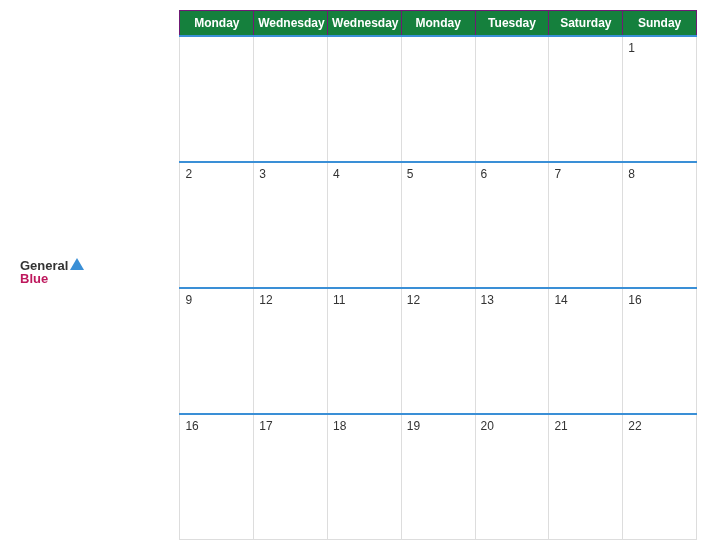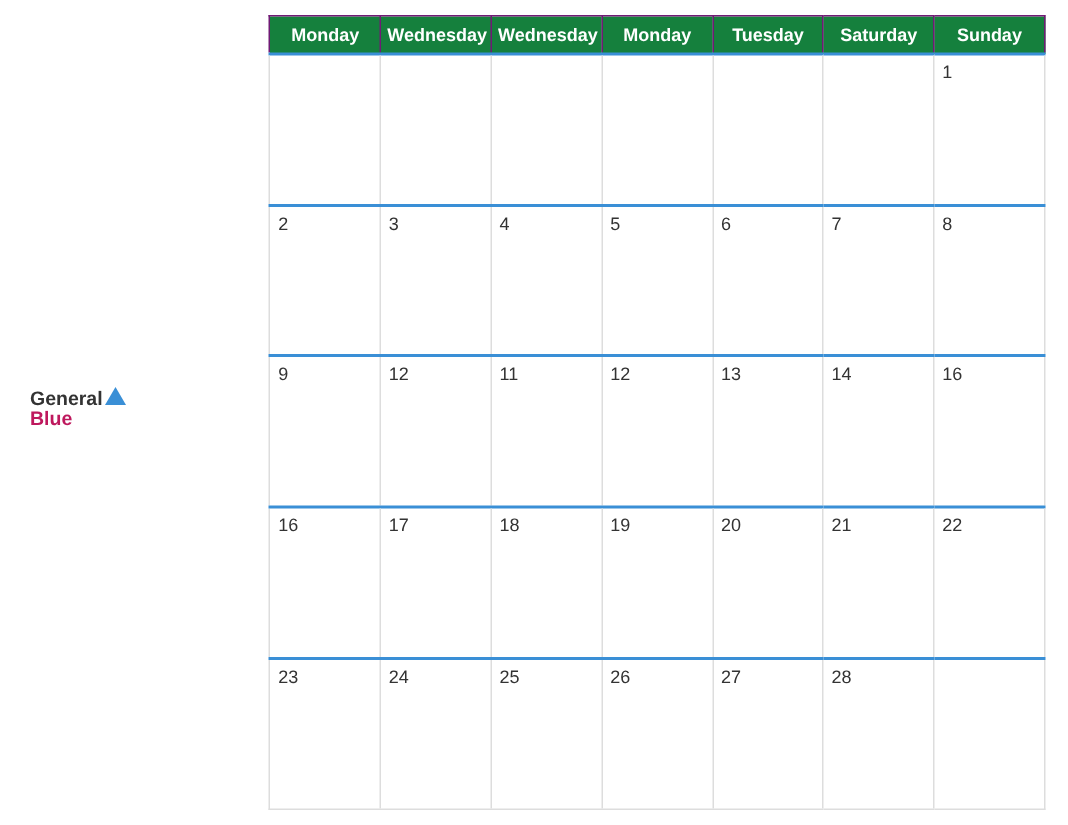"23" tr { html: <tr> <td><span>23</span></td> <td><span>24</span></td> <td><span>25</span></td> <td><span>26</span></td> <td><span>27</span></td> <td><span>28</span></td> <td></td> </tr> -> none }
